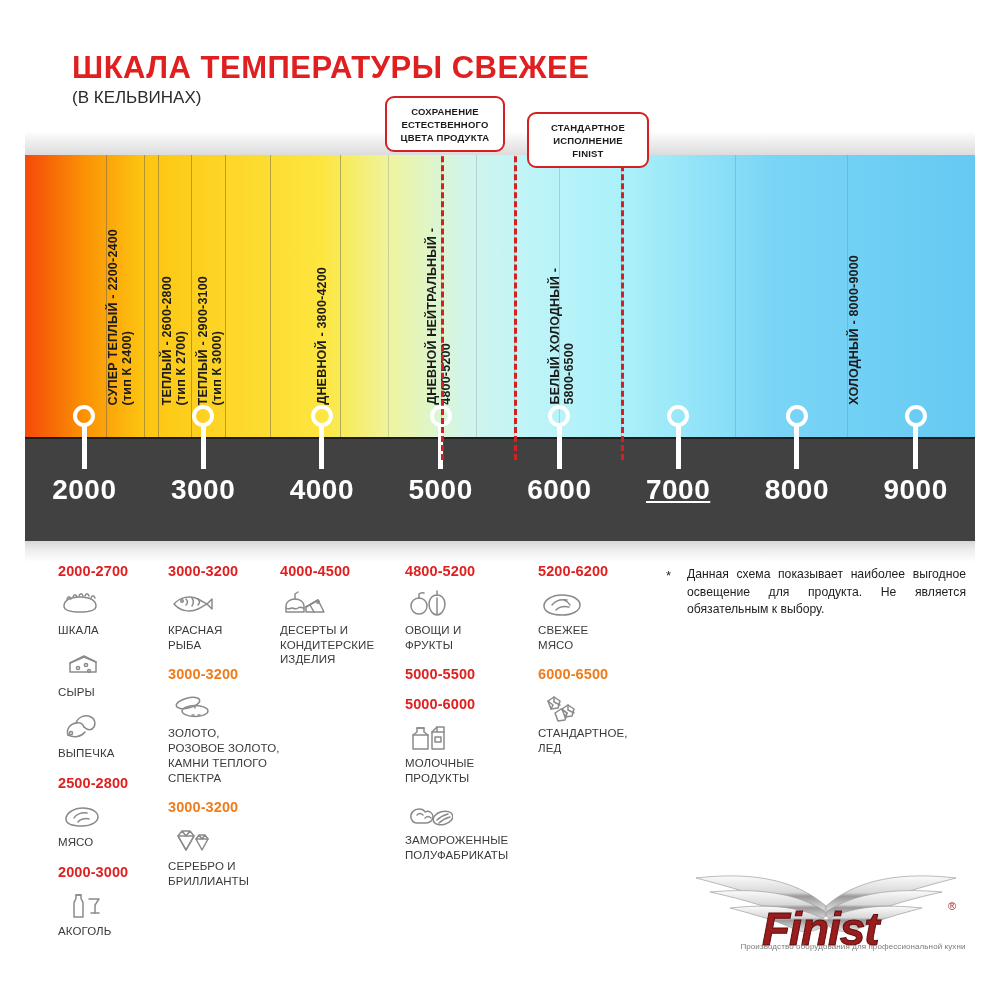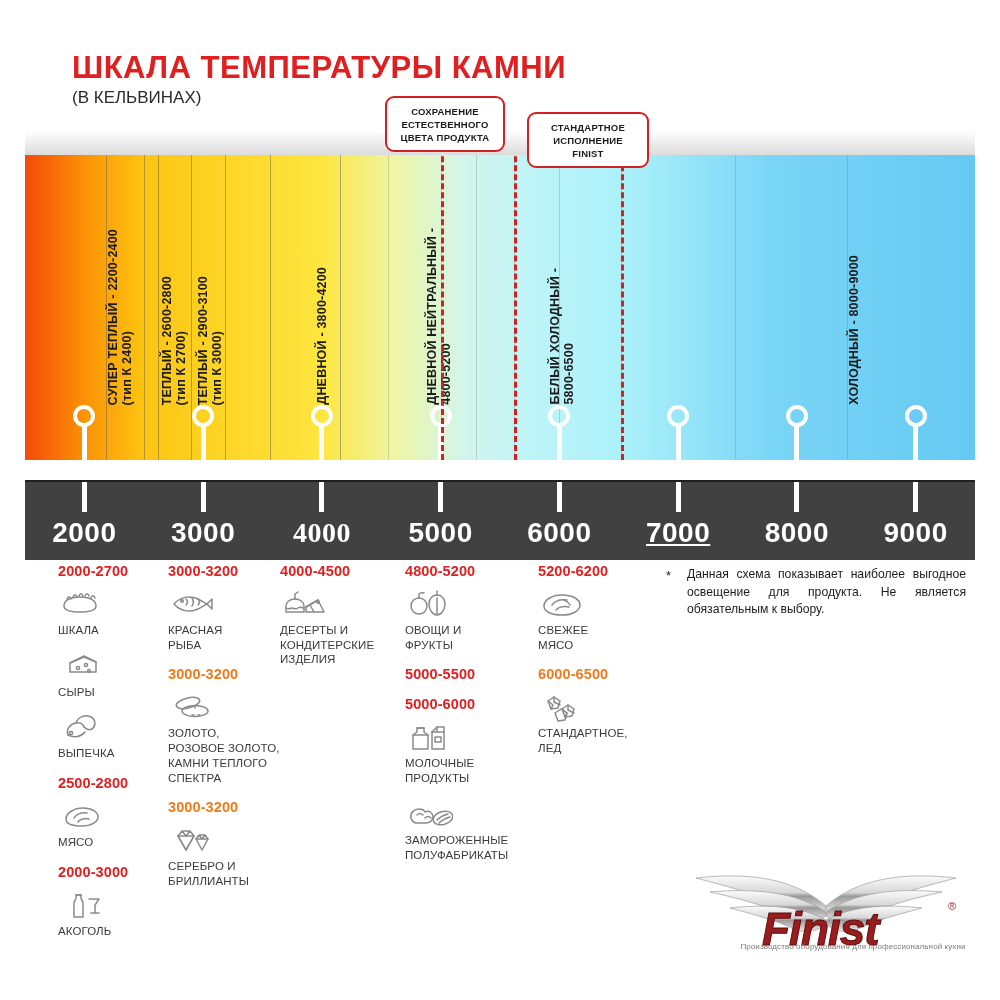"ШКАЛА ТЕМПЕРАТУРЫ КАМНИ" div.title { text: КАМНИ -> СВЕЖЕЕ }
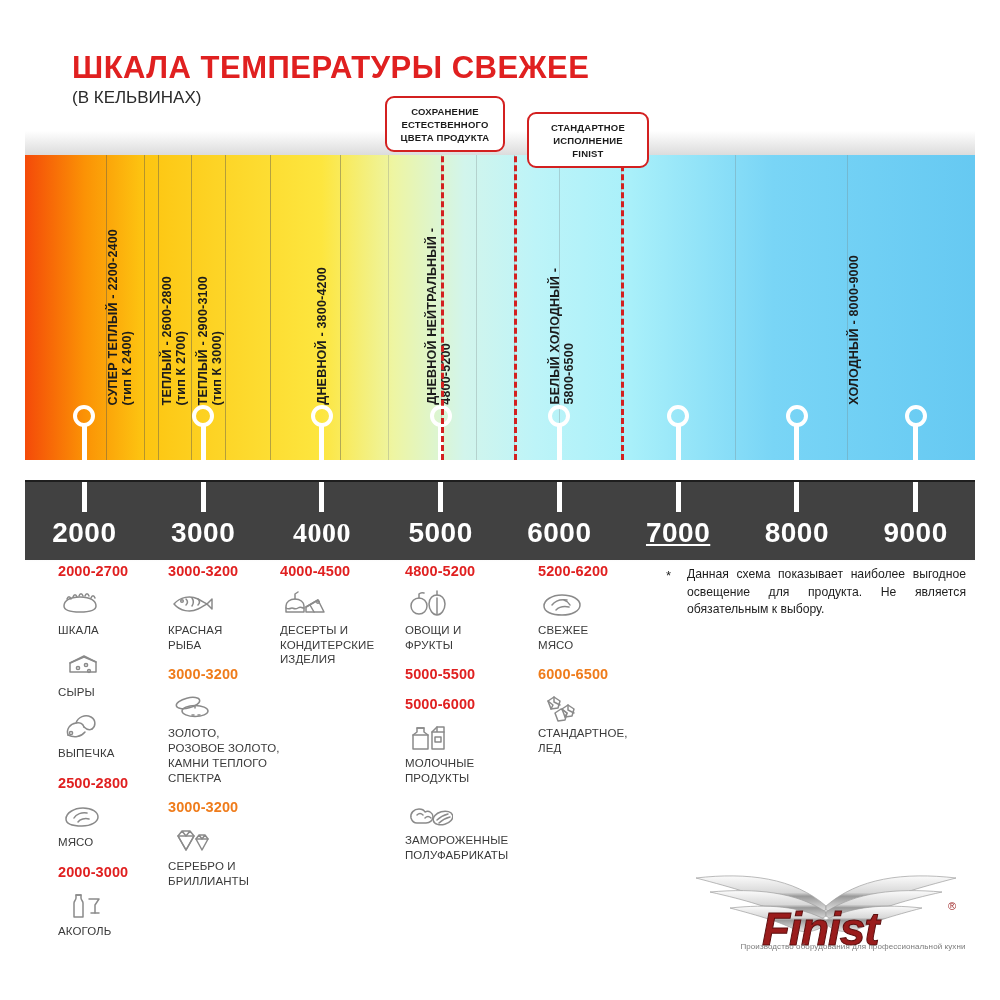"2000" .darkbar { height: 80px -> 104px; top: 480px -> 437px }
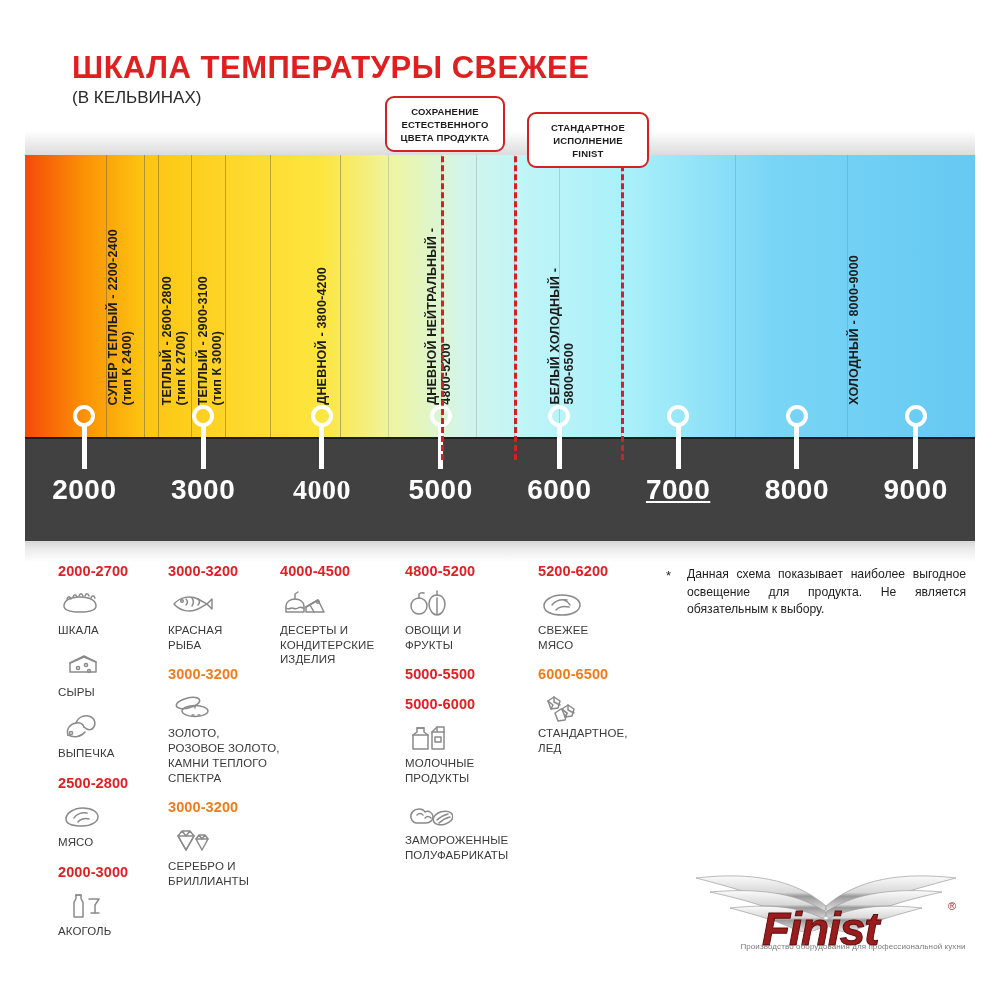"4000" div.num { font-family: Liberation Serif, serif -> none }
